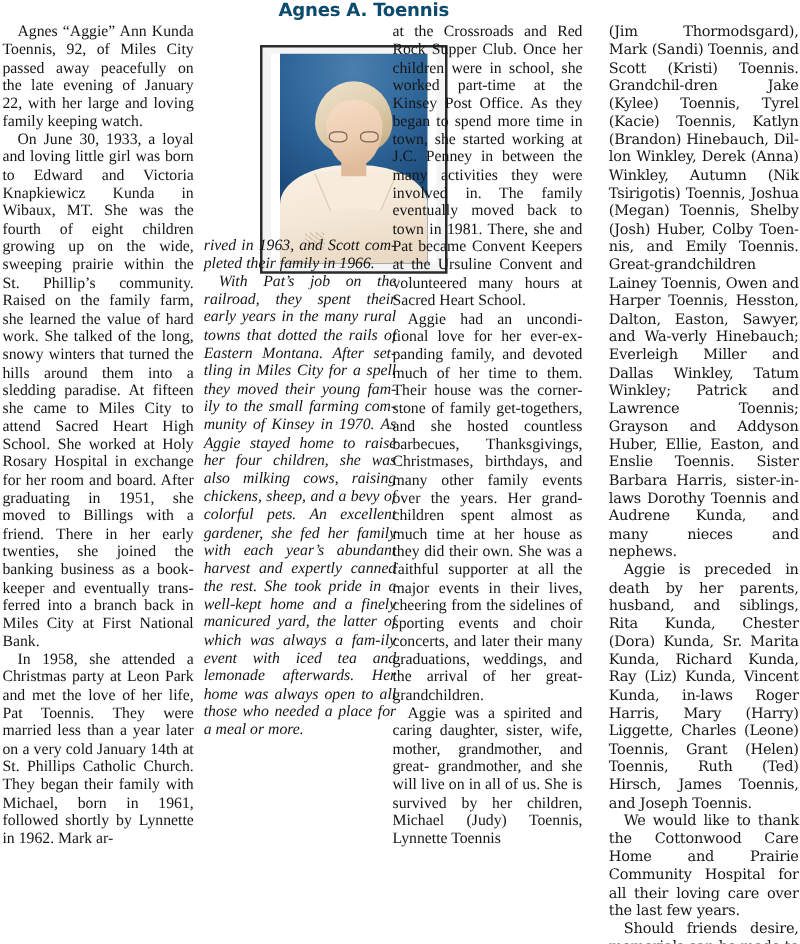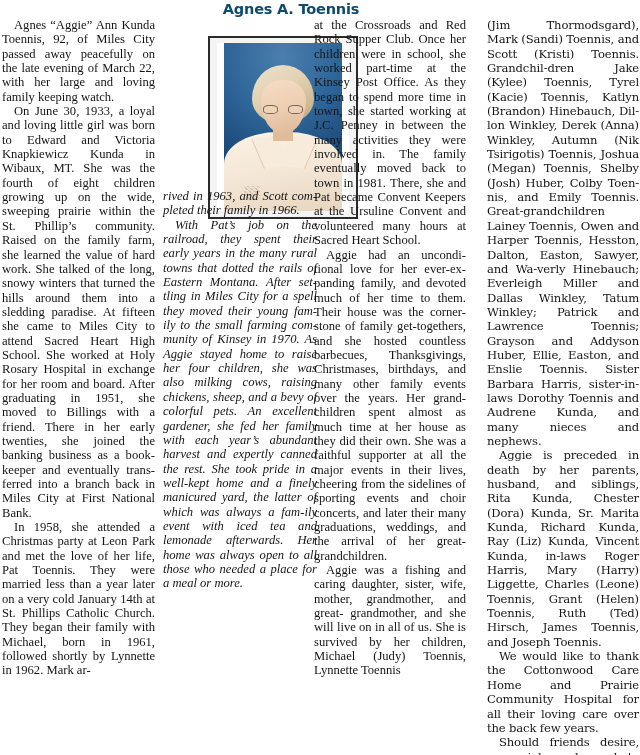"Agnes “Aggie” Ann Kunda Toennis," p { text: March -> January }
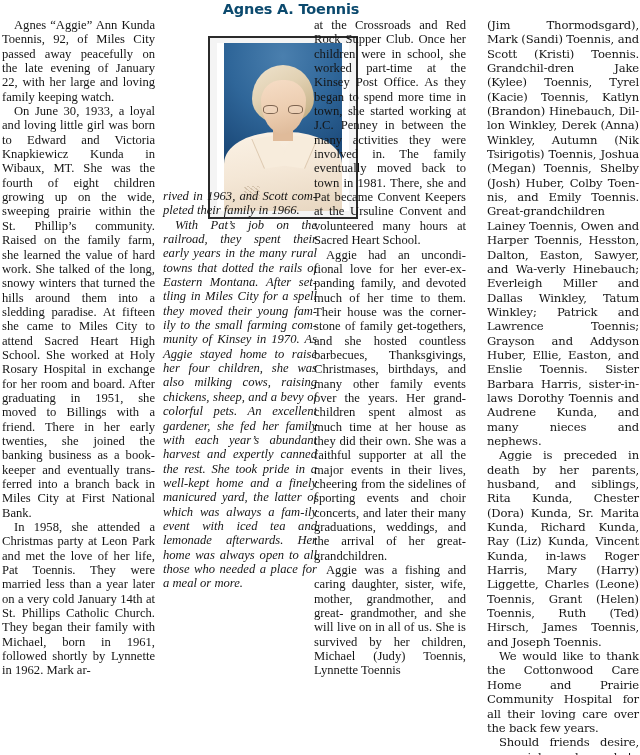"Aggie was a fishing and" p { text: fishing -> spirited }
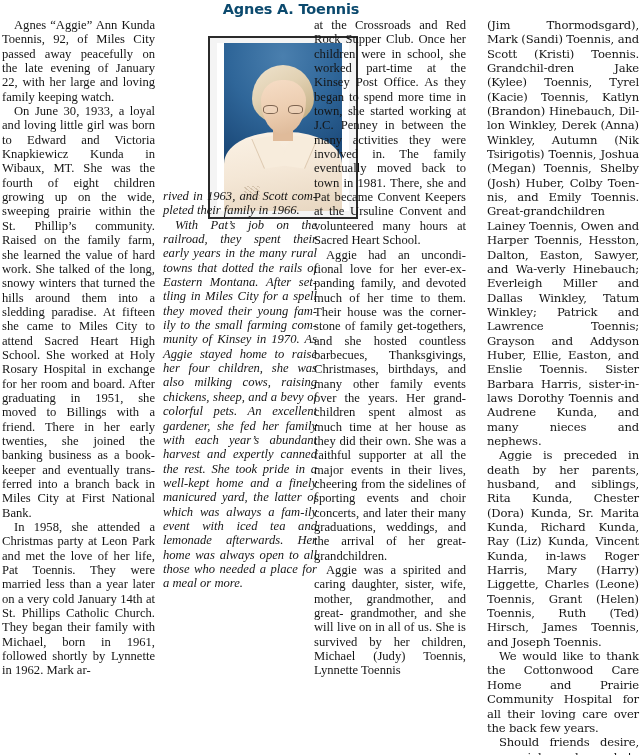"We would like to thank" p { text: back -> last }
